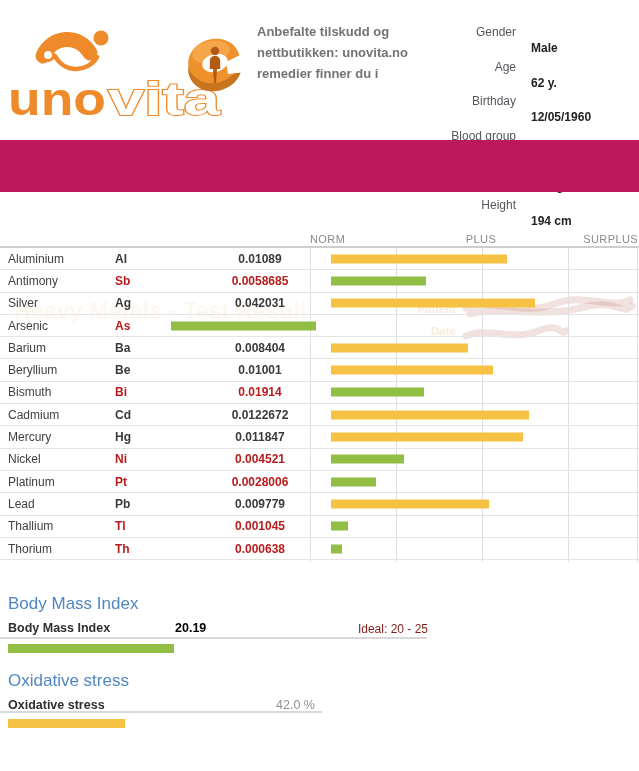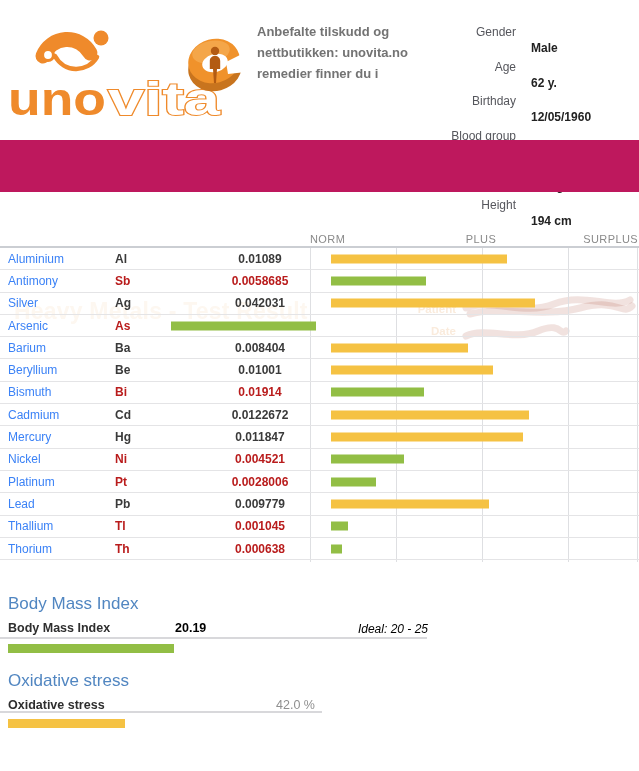"Aluminium" .m-name { color: #3b82f6 -> #404040 }
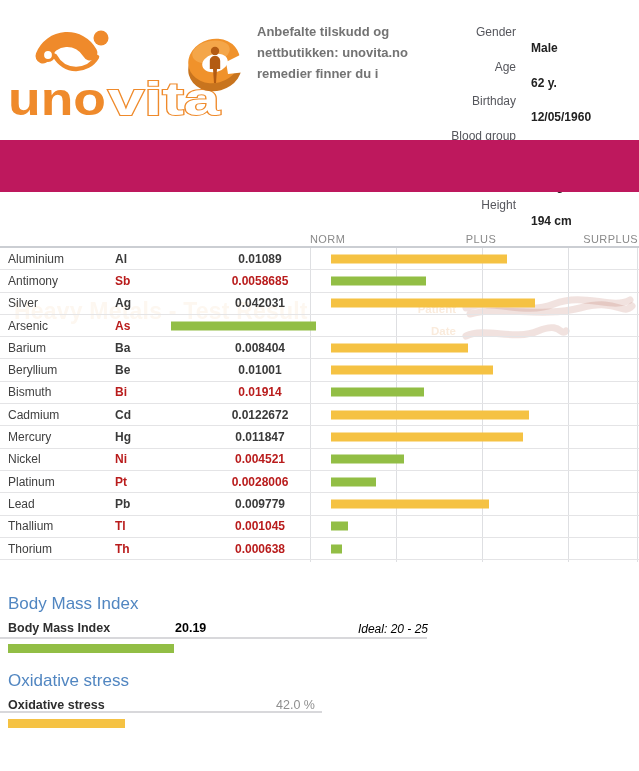"Ideal: 20 - 25" .bmi-ideal { color: #000000 -> #7f1d1d; font-style: italic -> none }
